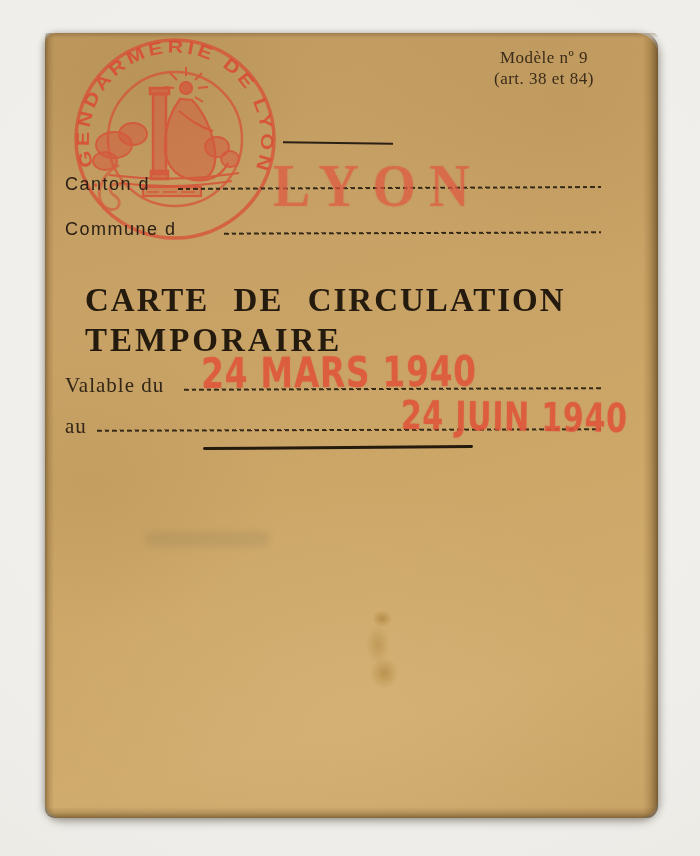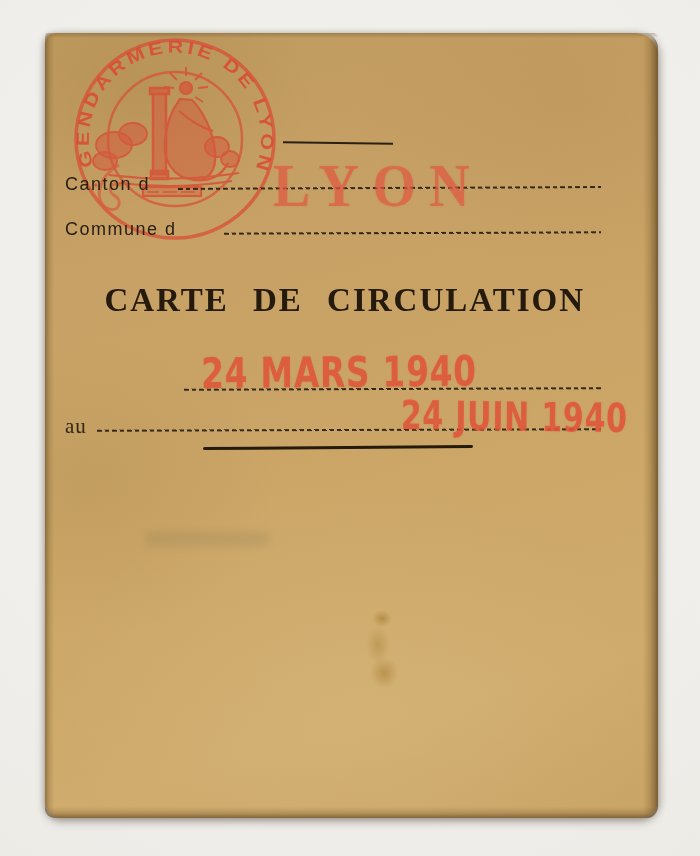"Modèle nº 9" div.abs { html: none -> <div> <div>Modèle nº 9</div> <div>(art. 38 et 84)</div> </div> }
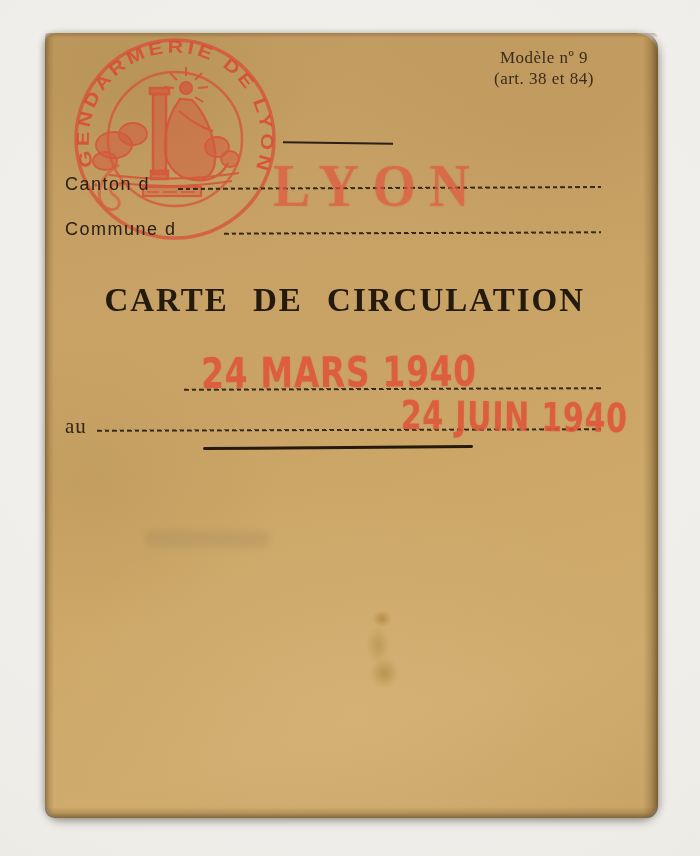"CARTE DE CIRCULATION" .title-block { text-align: right -> left }
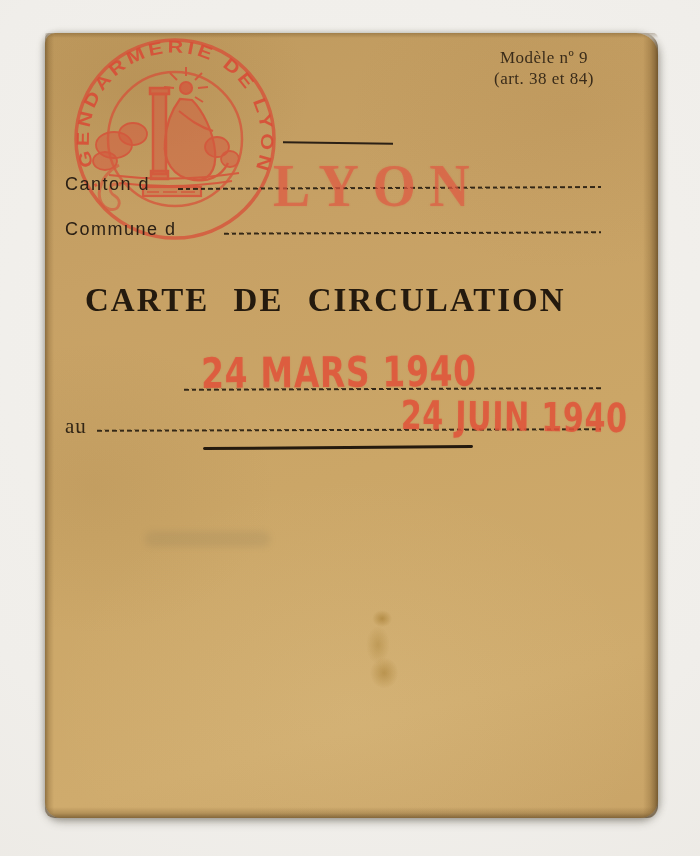"TEMPORAIRE" div.title-l2 { html: none -> <div>TEMPORAIRE</div> }
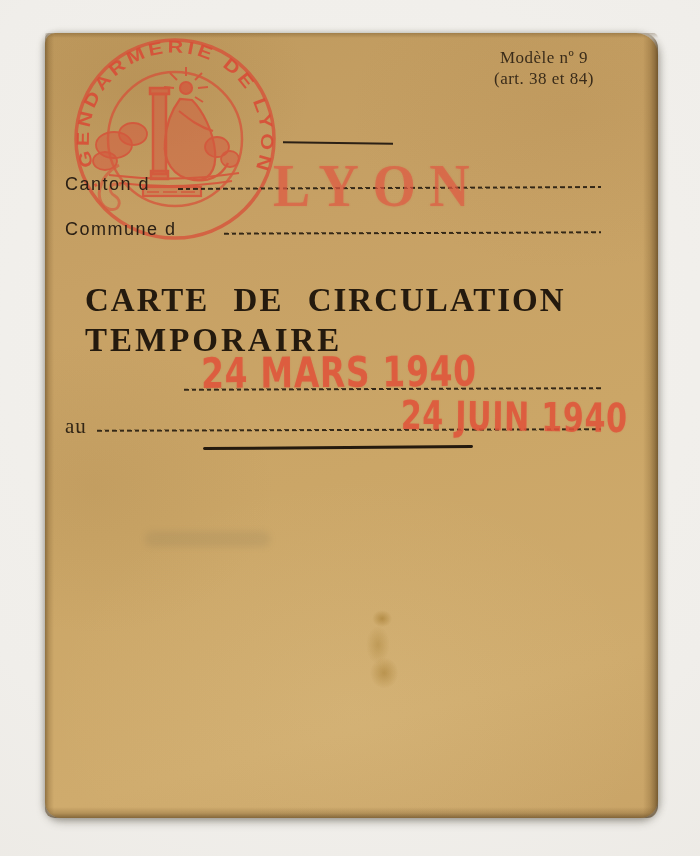"Valable du" div.abs { html: none -> <div>Valable du</div> }
